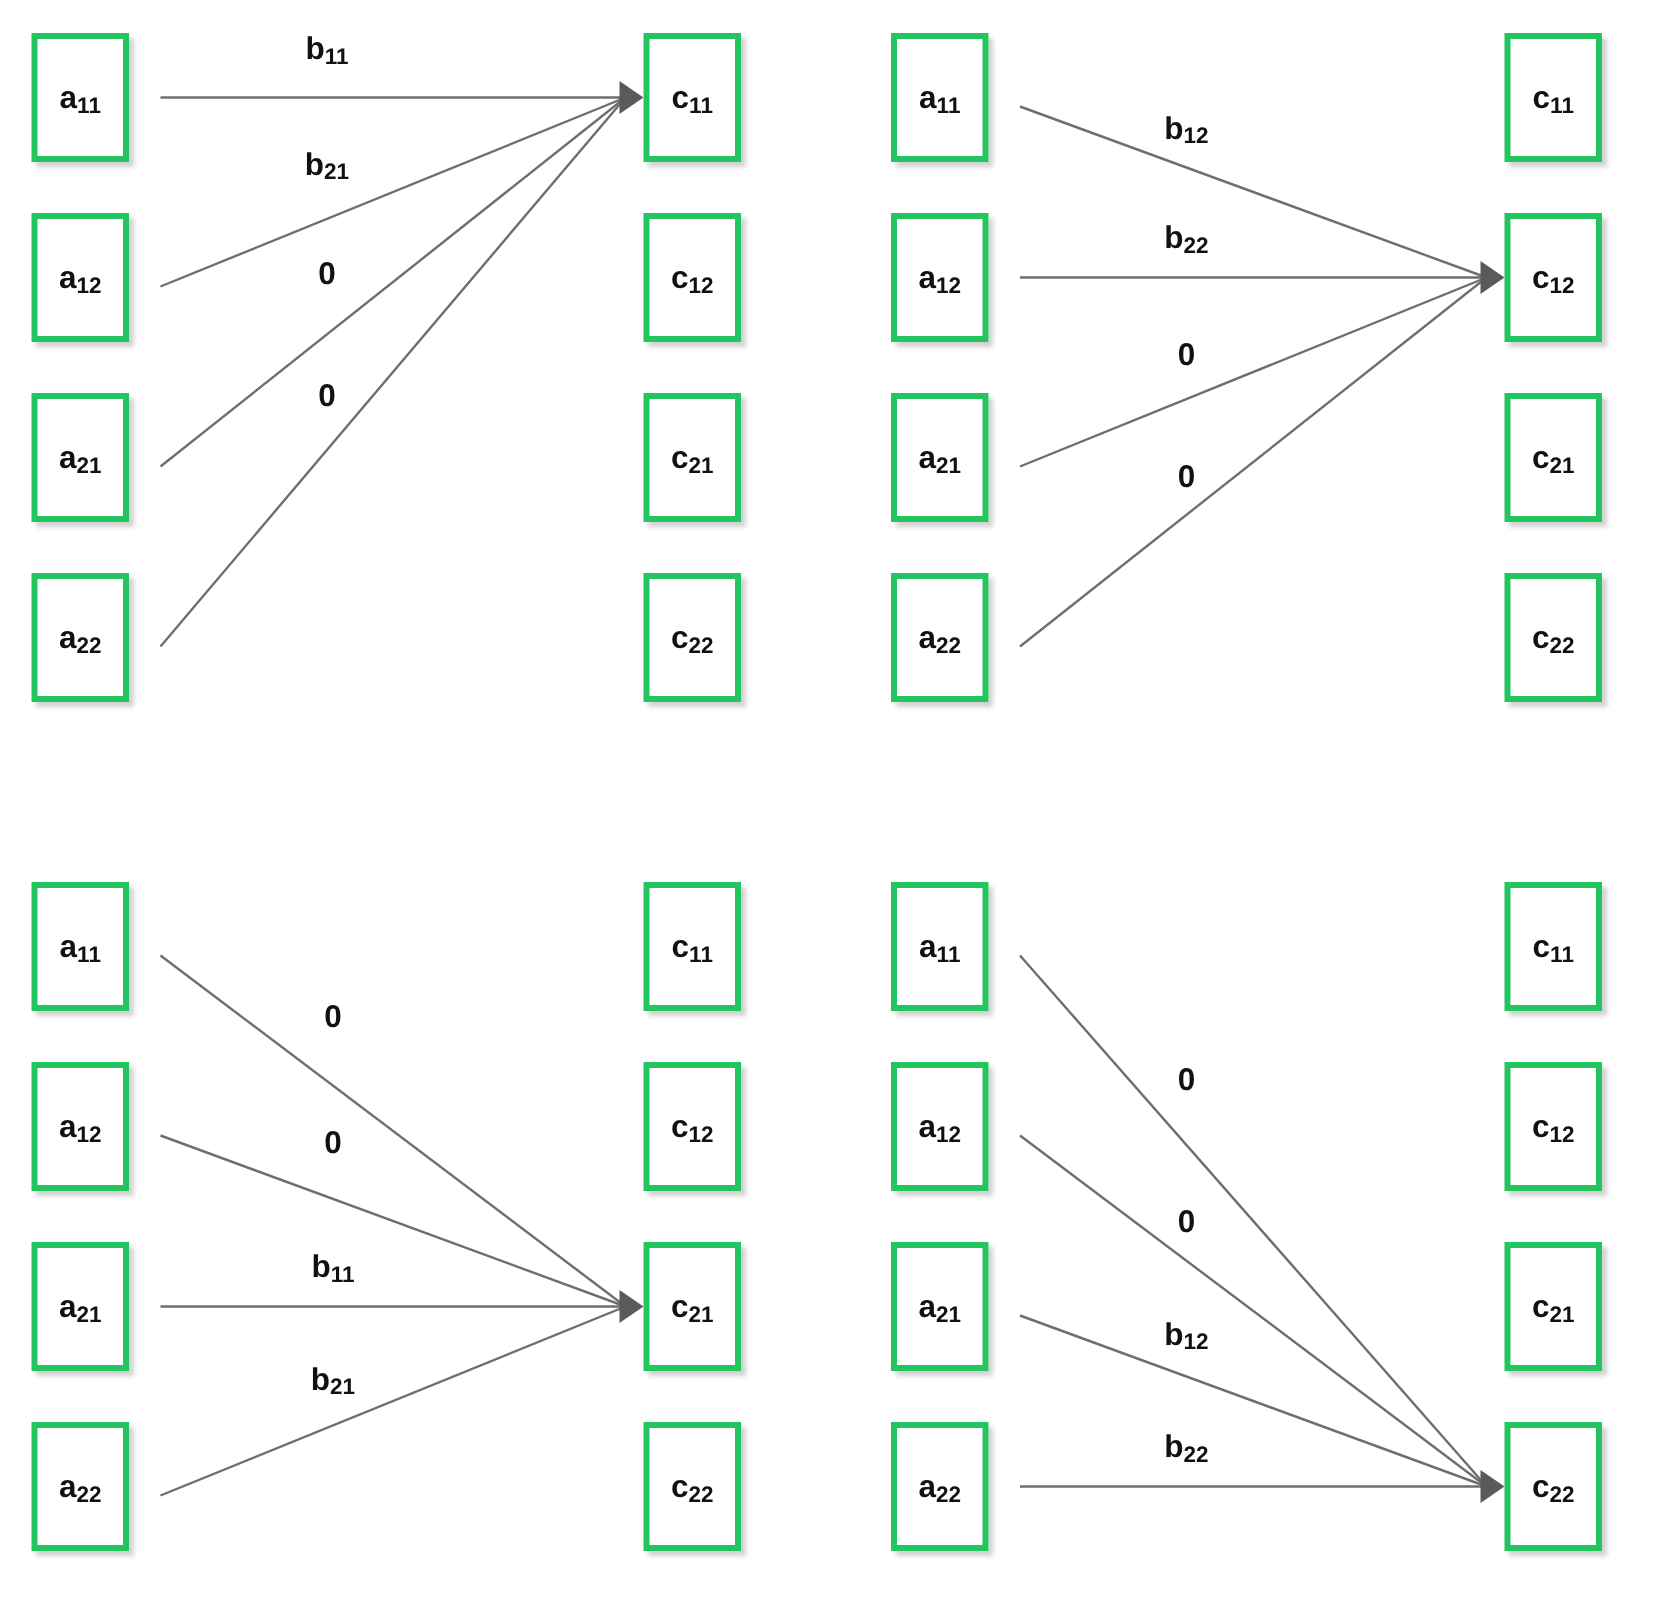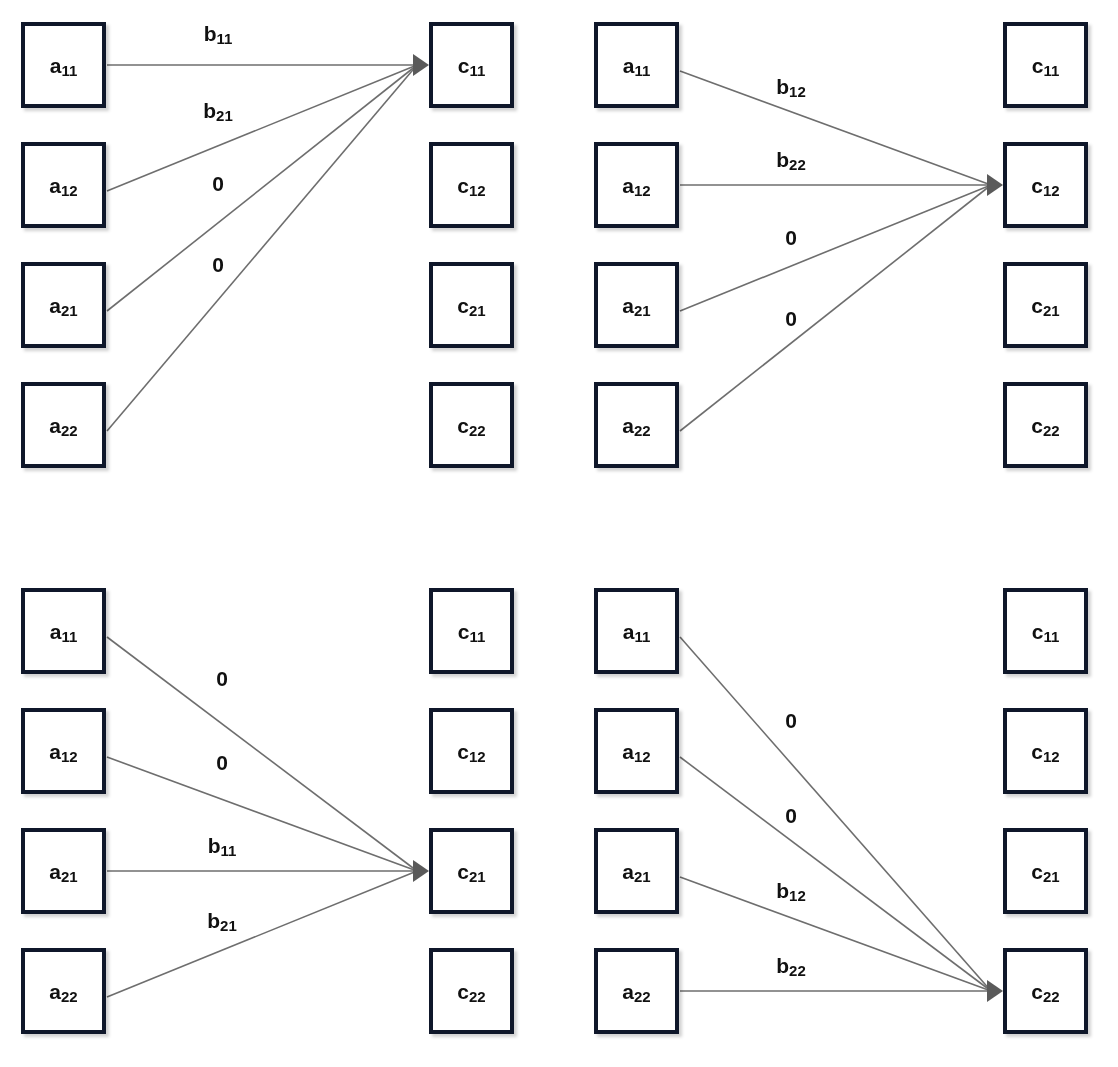"a11" .node-box { border: 4px solid #0f172a -> 4px solid #22c55e; width: 85px -> 65px }
